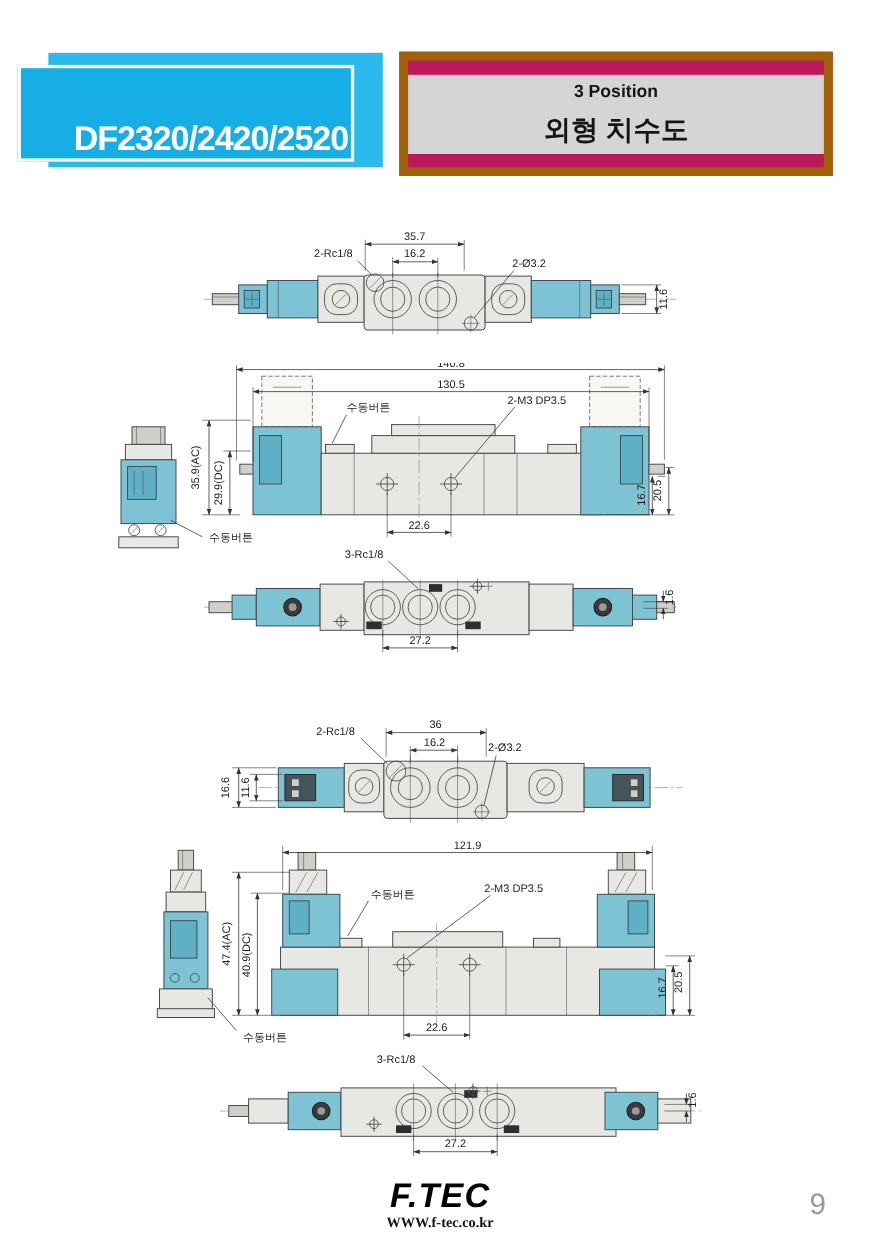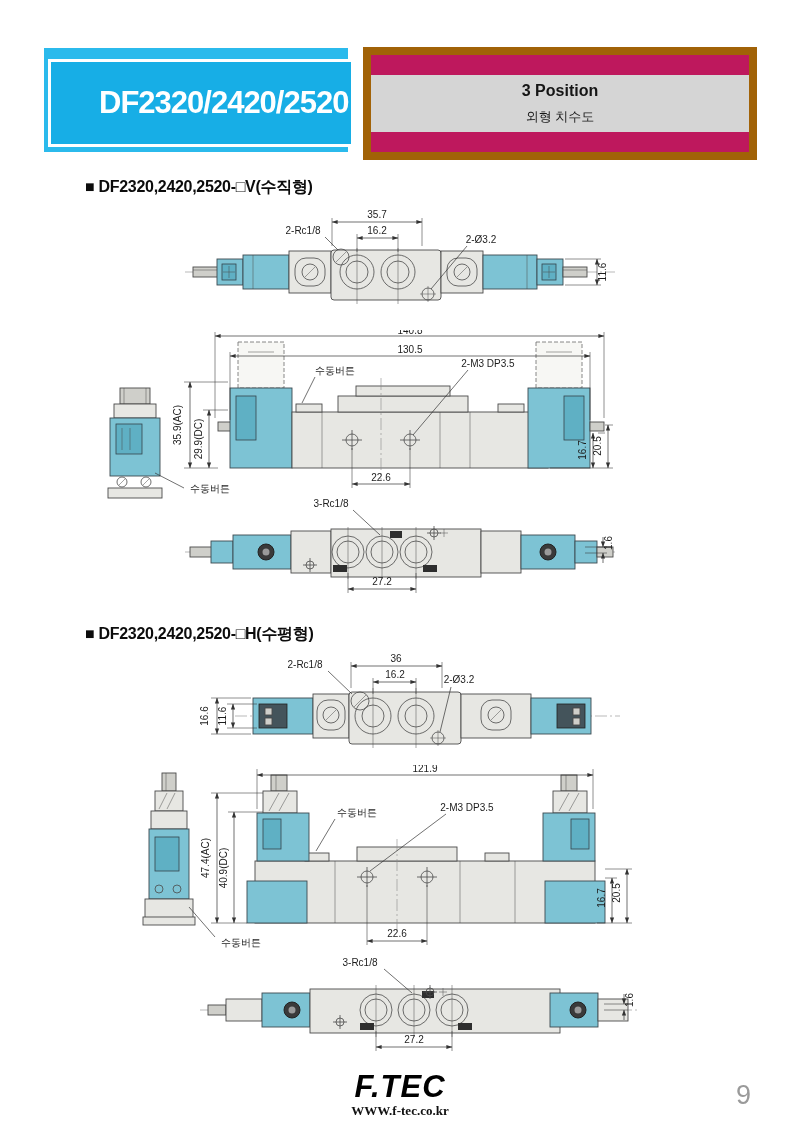"DF2320/2420/2520" .tb-front { align-items: center -> flex-end; left: 48px -> 16px }
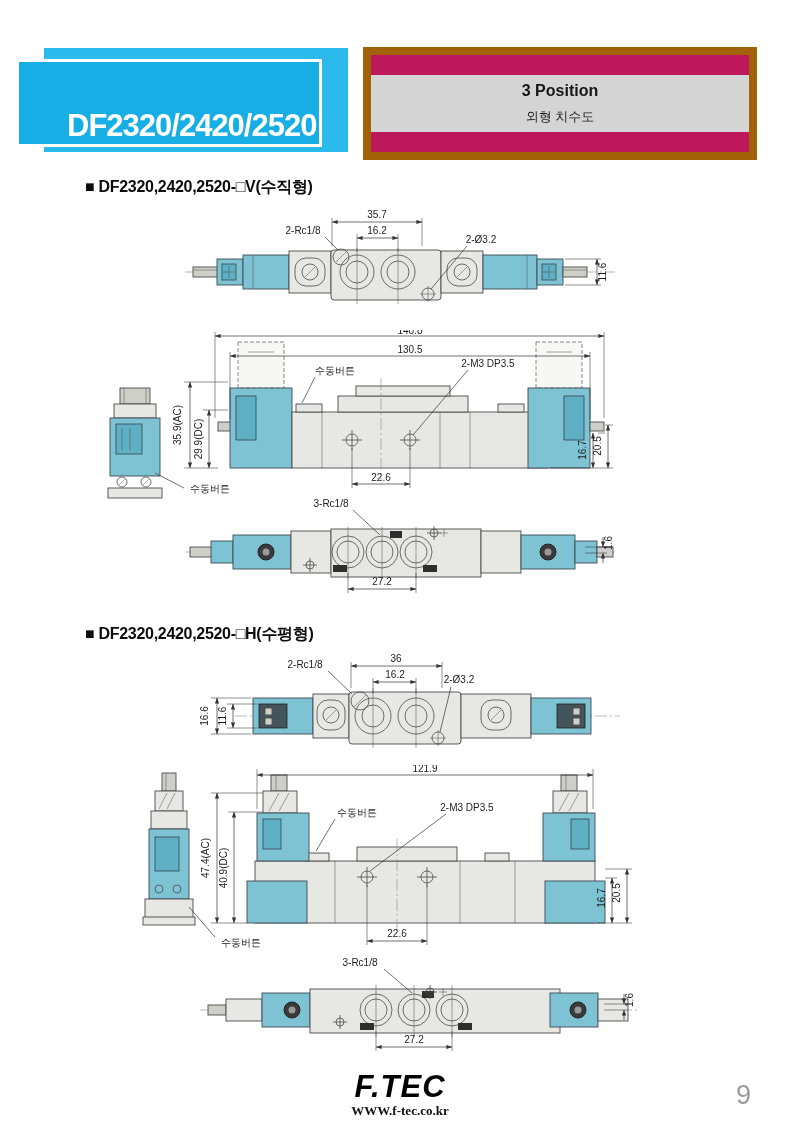"외형 치수도" .hd-l3 { font-size: 13px -> 25px; font-weight: normal -> bold }
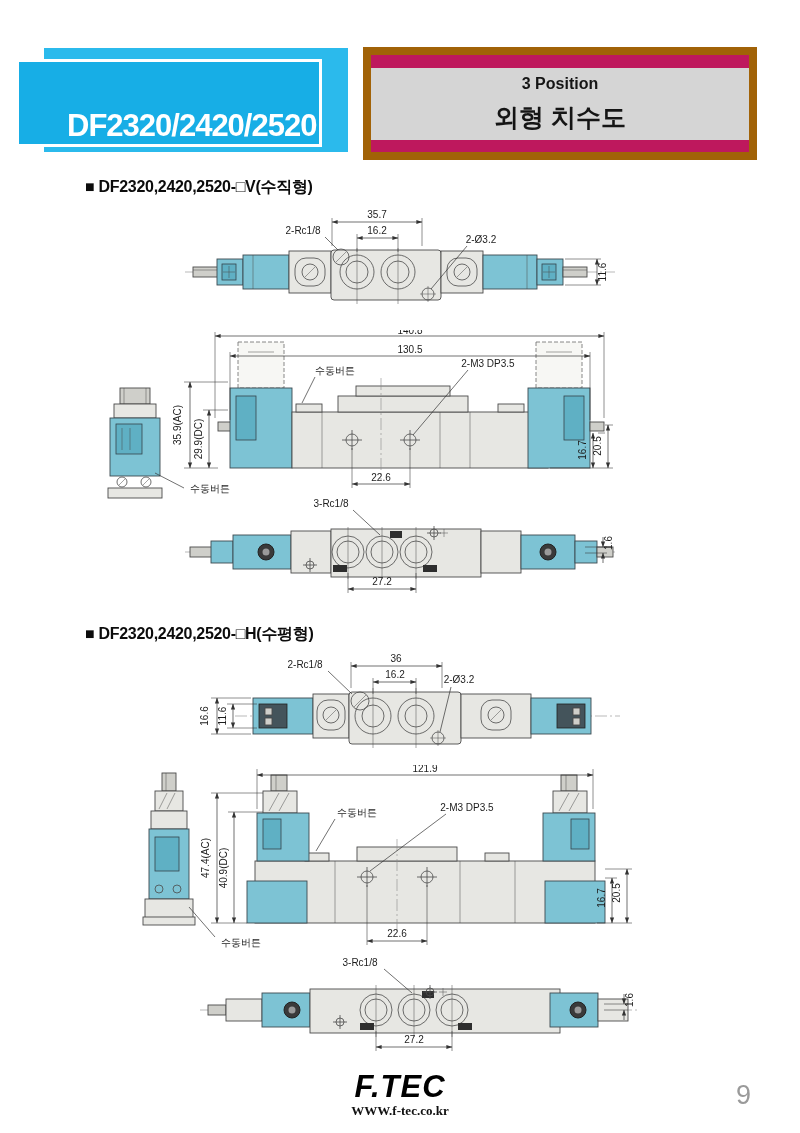"■ DF2320,2420,2520-□V(수직형)" div.sec-h { html: <div>■ DF2320,2420,2520-□V(수직형)</div> -> none }
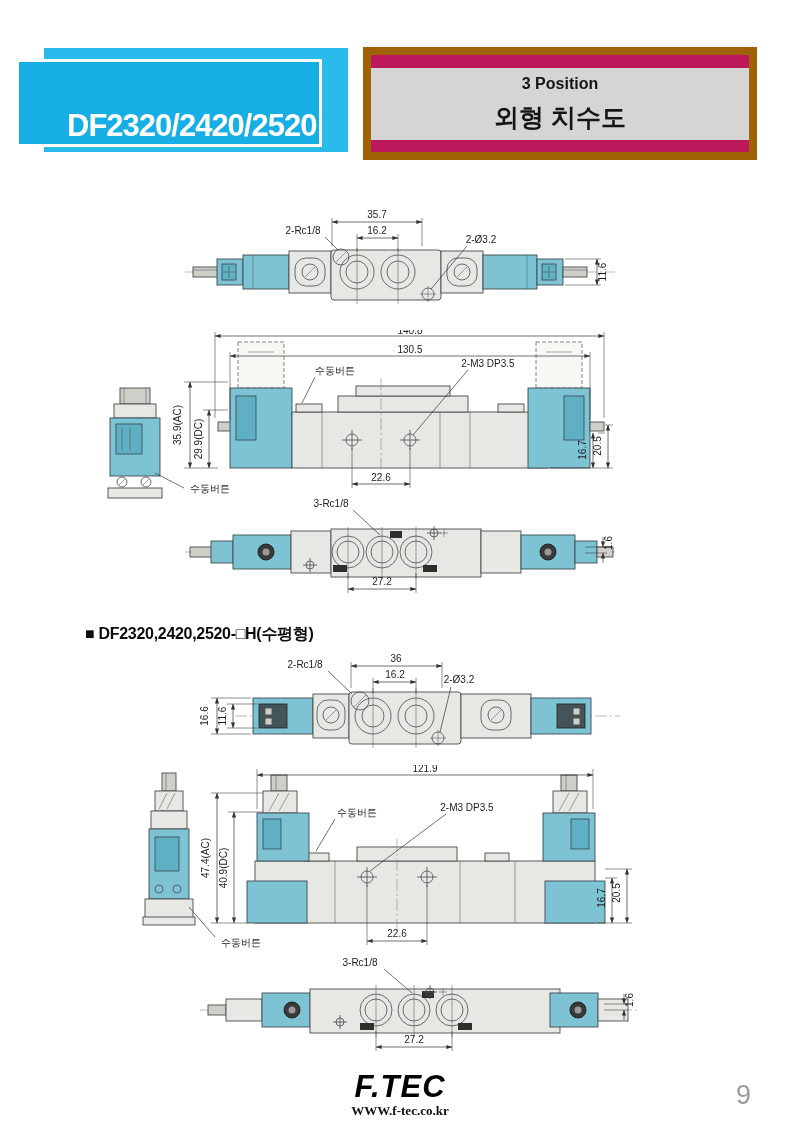"■ DF2320,2420,2520-□H(수평형)" div.sec-h { html: <div>■ DF2320,2420,2520-□H(수평형)</div> -> none }
